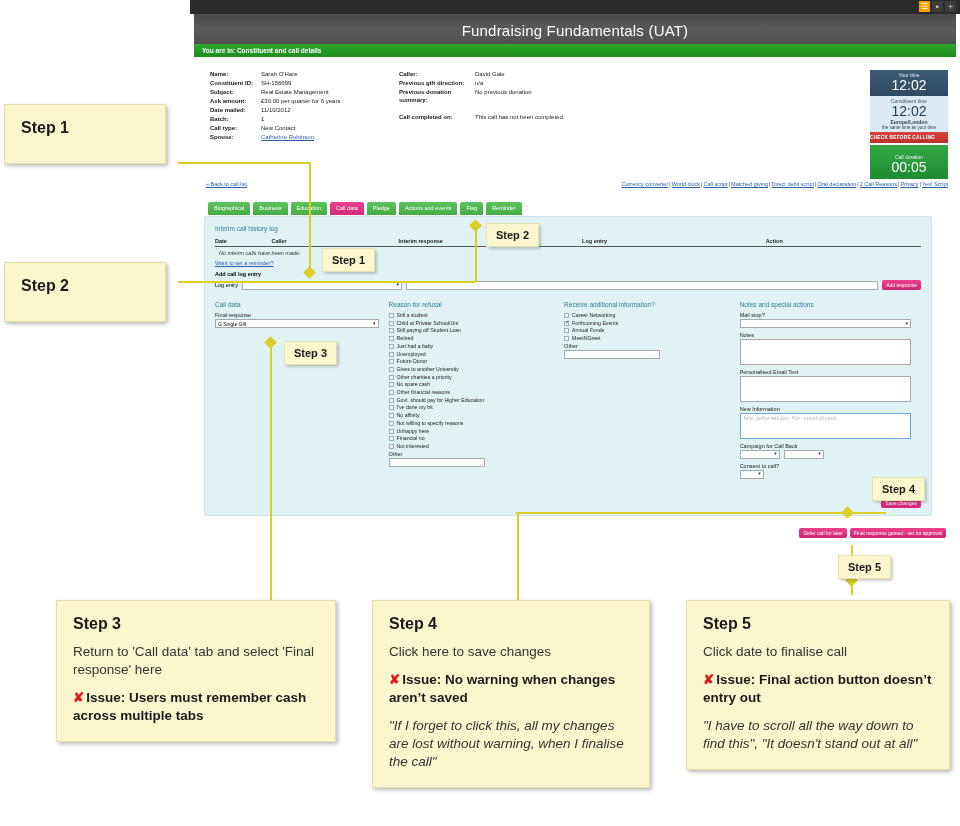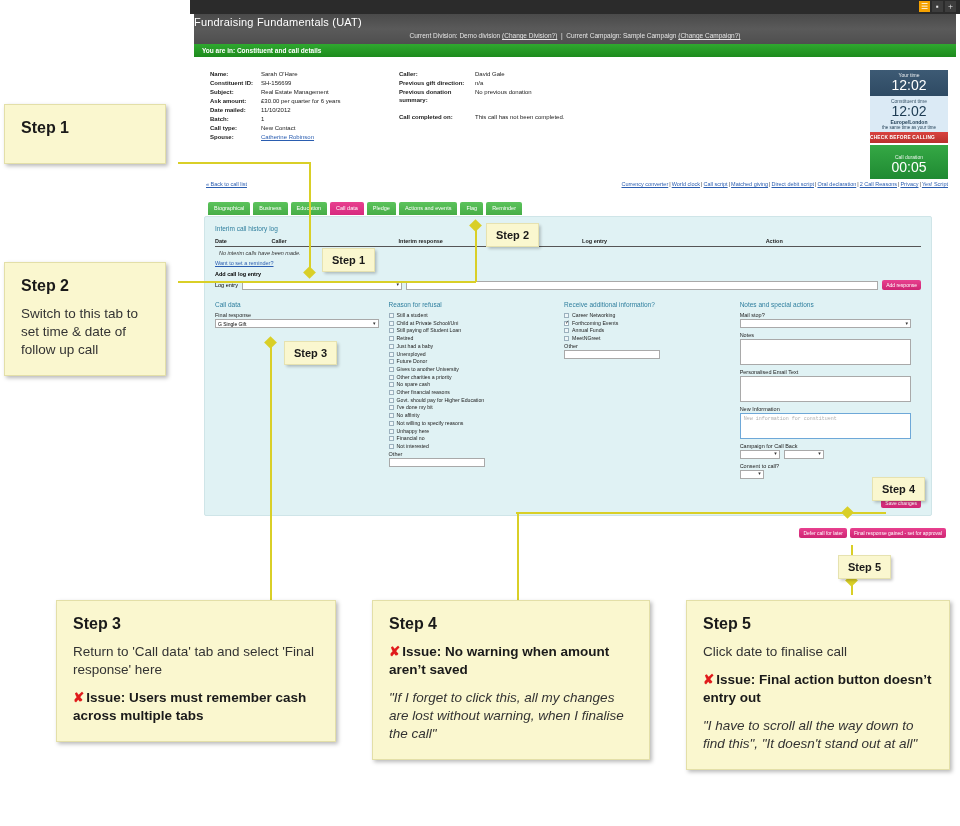"Fundraising Fundamentals (UAT)" .app-title { font-size: 11px -> 15px; padding-top: 2px -> 8px; text-align: left -> center }
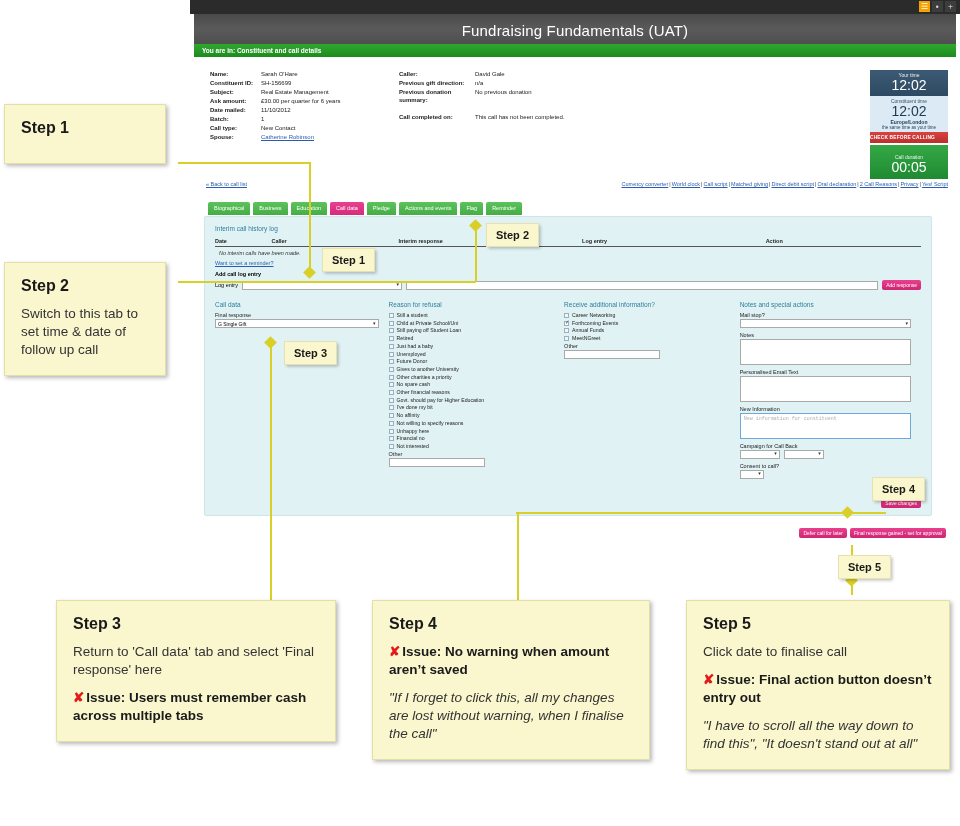"Switch to this tab to" p { html: <p>Switch to this tab to set time &amp; date of follow up call</p> -> none }
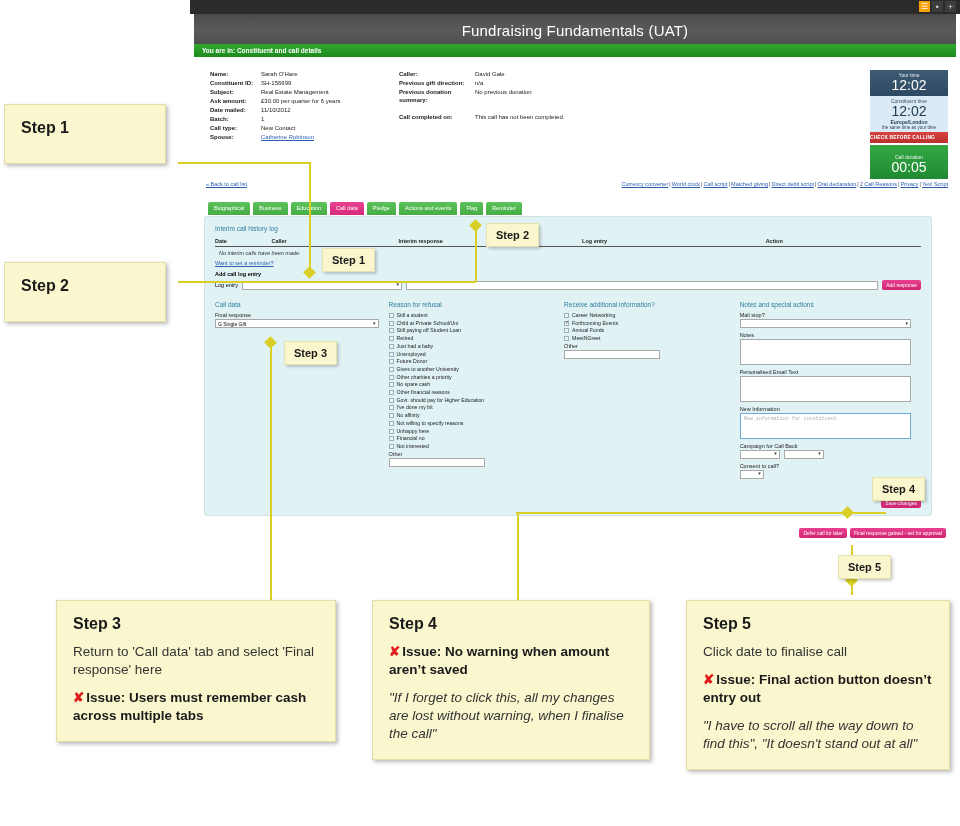"Click here to save changes" p { html: none -> <p>Click here to save changes</p> }
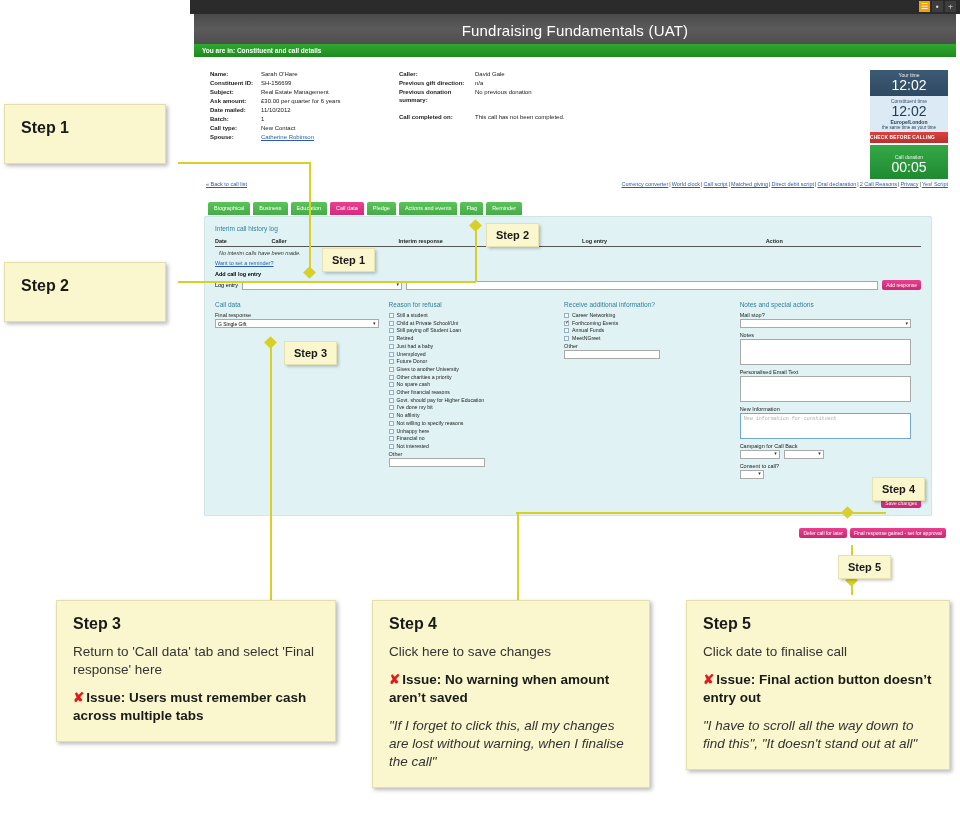"Issue: No warning when amount" span { text: amount -> changes }
